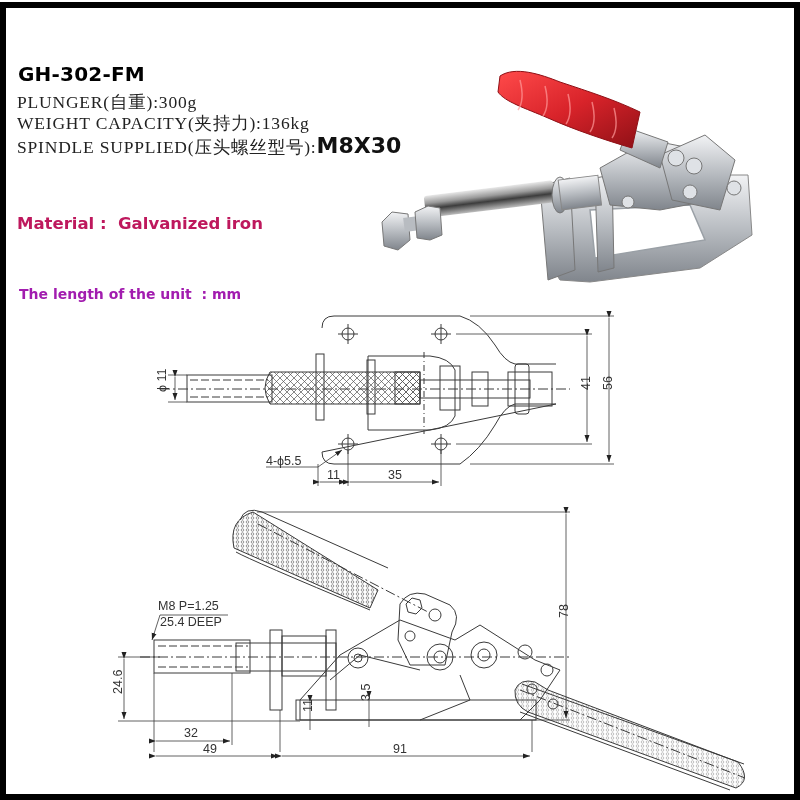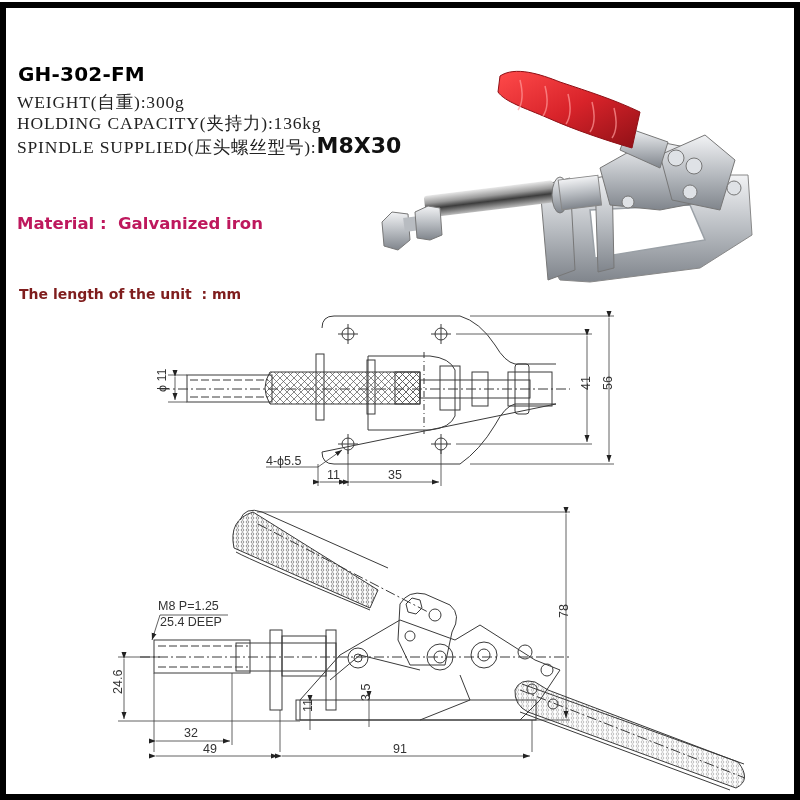"WEIGHT(自重):" span { text: WEIGHT -> PLUNGER }
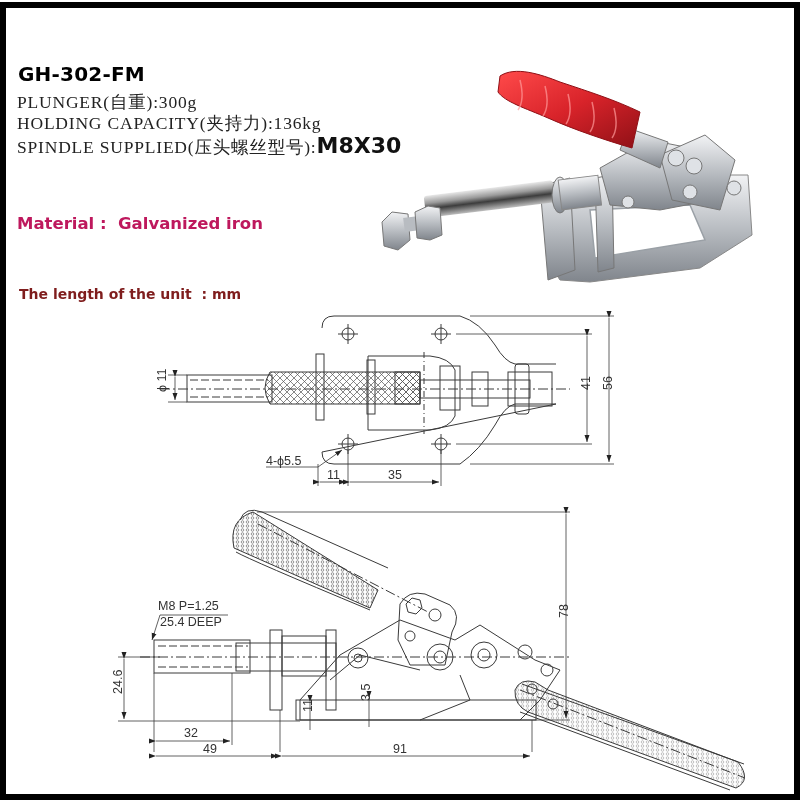"HOLDING CAPACITY(夹持力):" span { text: HOLDING -> WEIGHT }
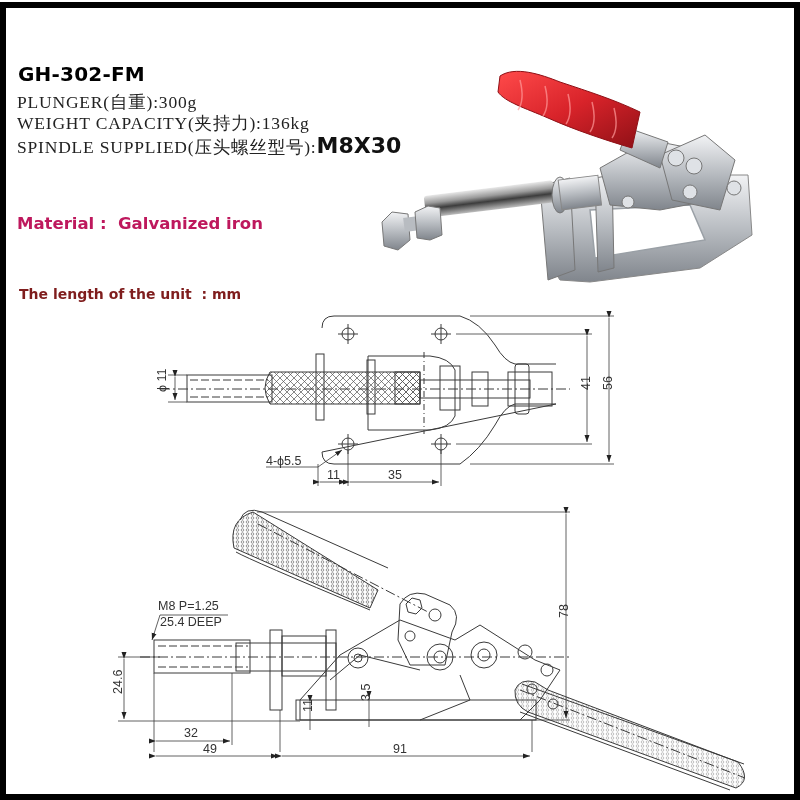"The length of the unit" .unit-note { color: #7f1d1d -> #a21caf }
